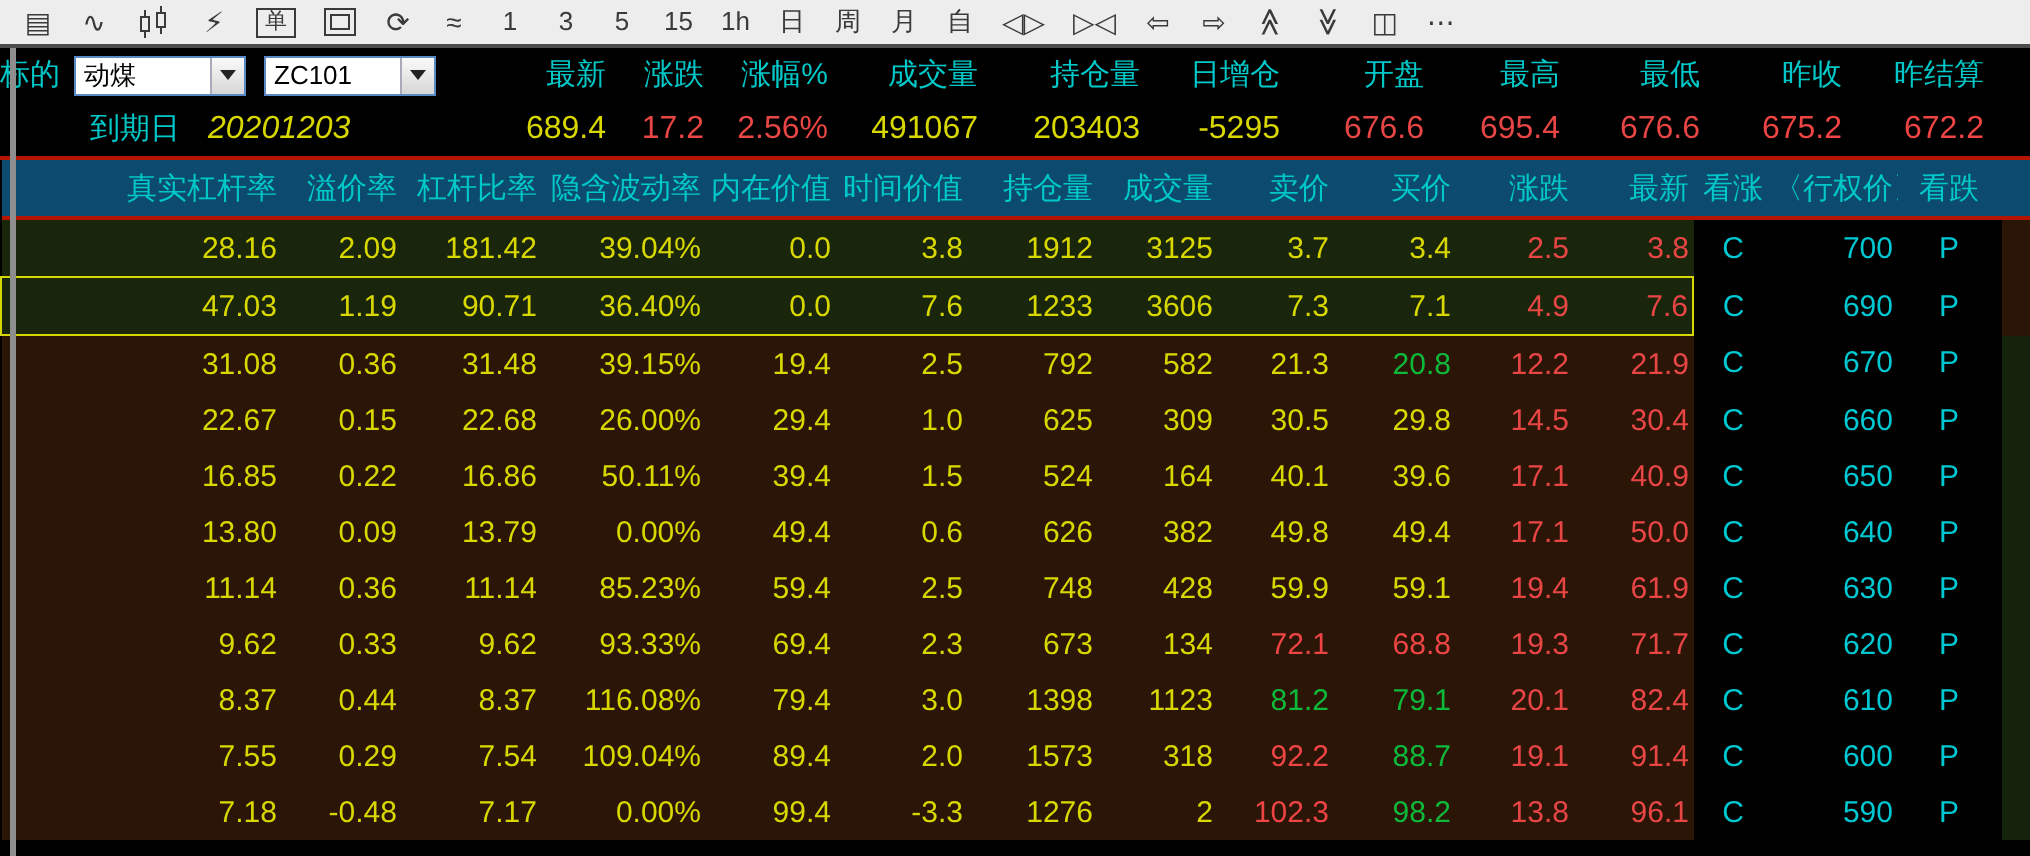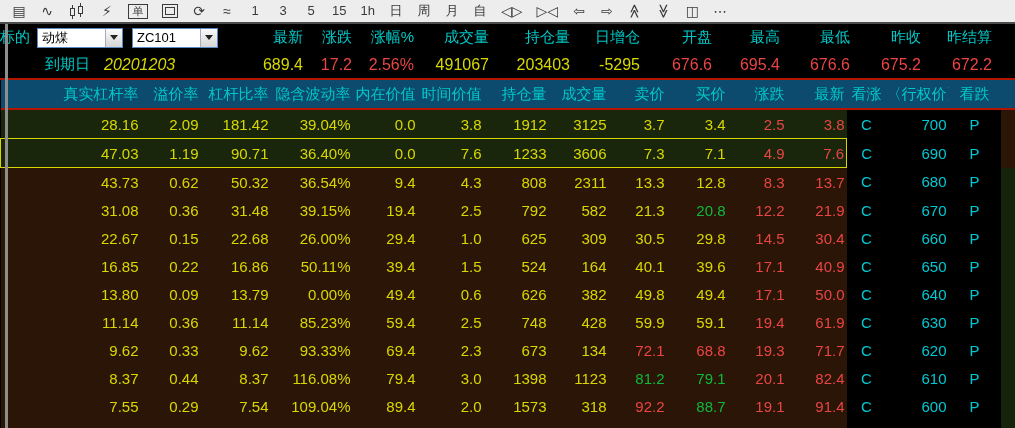"43.73" tr { html: <tr> <td>43.73</td> <td>0.62</td> <td>50.32</td> <td>36.54%</td> <td>9.4</td> <td>4.3</td> <td>808</td> <td>2311</td> <td>13.3</td> <td>12.8</td> <td>8.3</td> <td>13.7</td> <td>C</td> <td>680</td> <td>P</td> <td></td> </tr> -> none }
